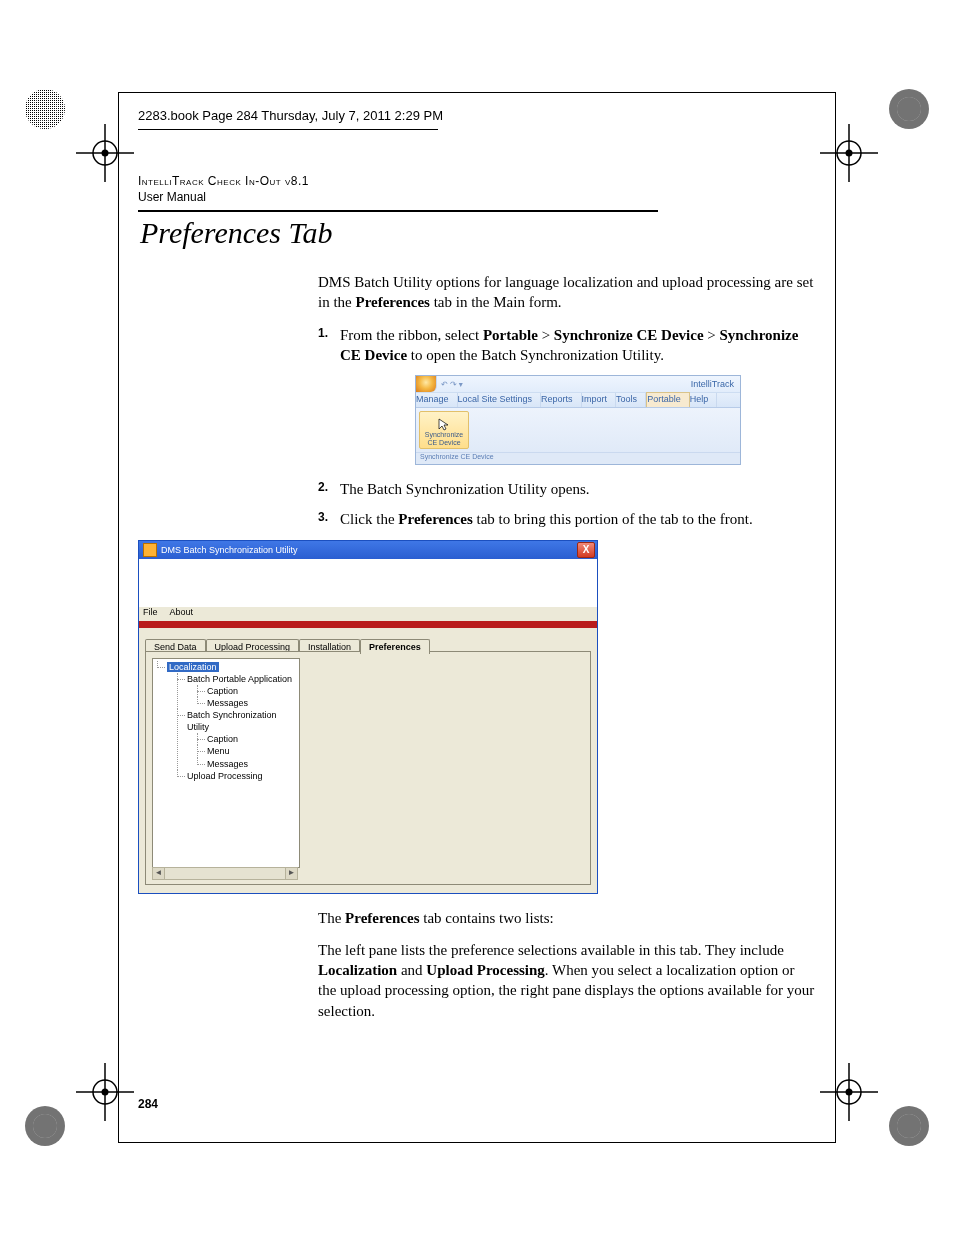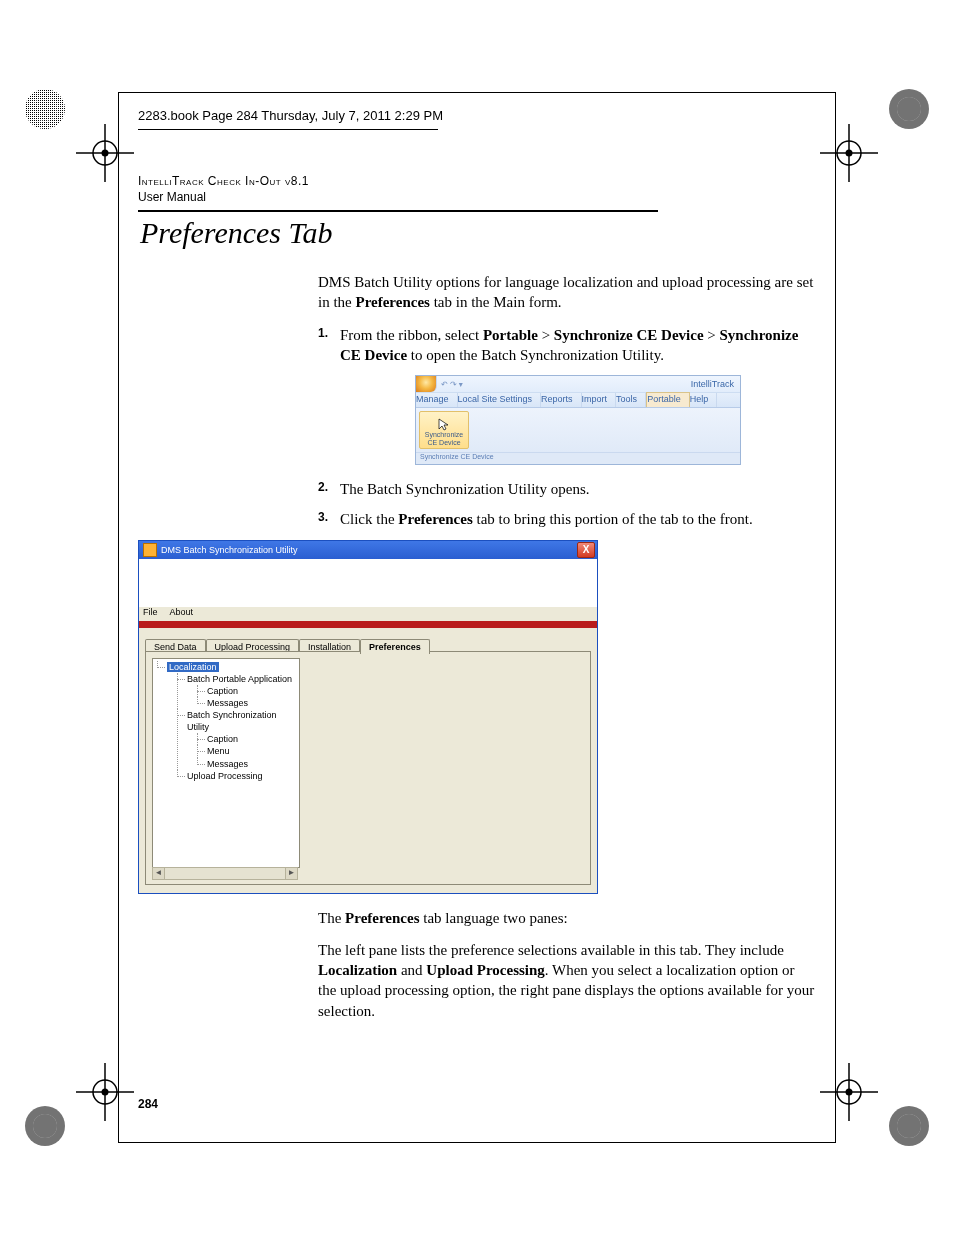"tab language two panes:" span { text: language two panes -> contains two lists }
